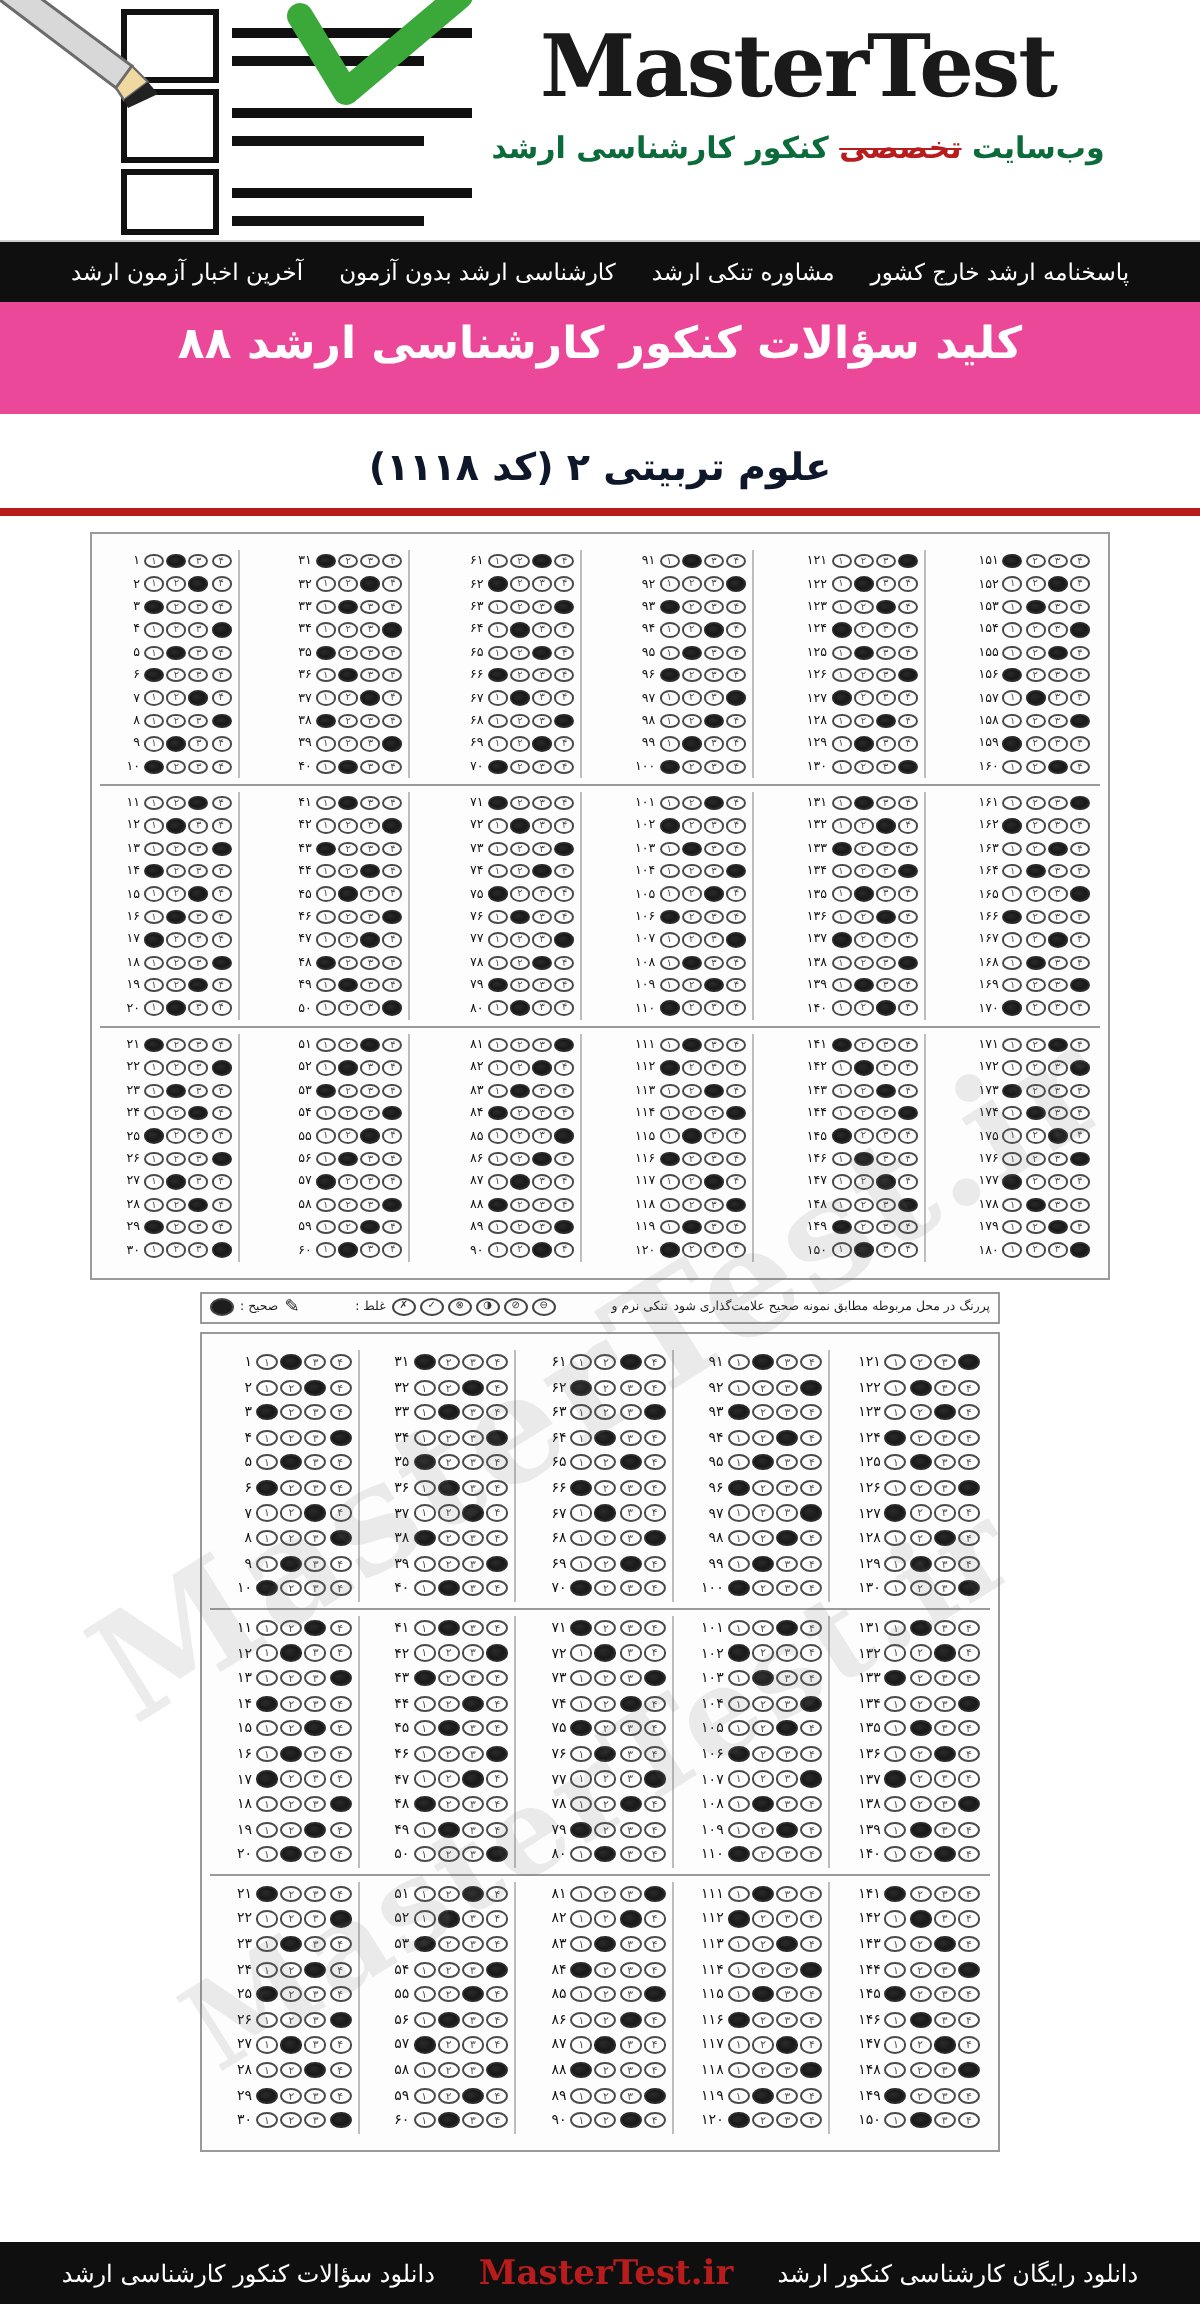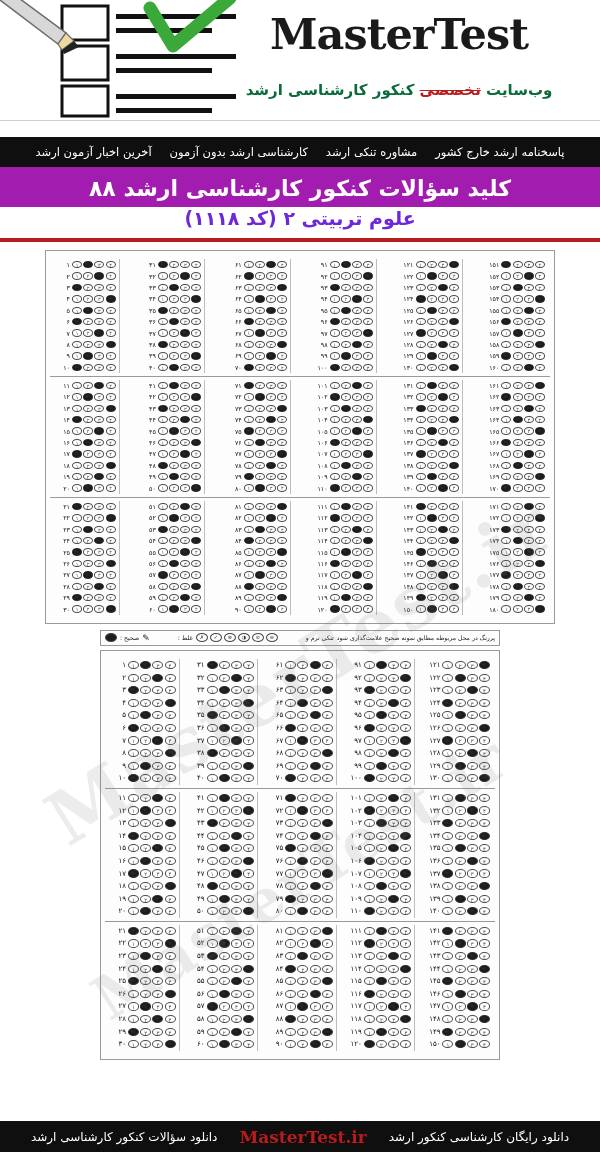"وب‌سایت تخصصی کنکور کارشناسی ارشد" .brand-sub { margin-top: 22px -> 6px }
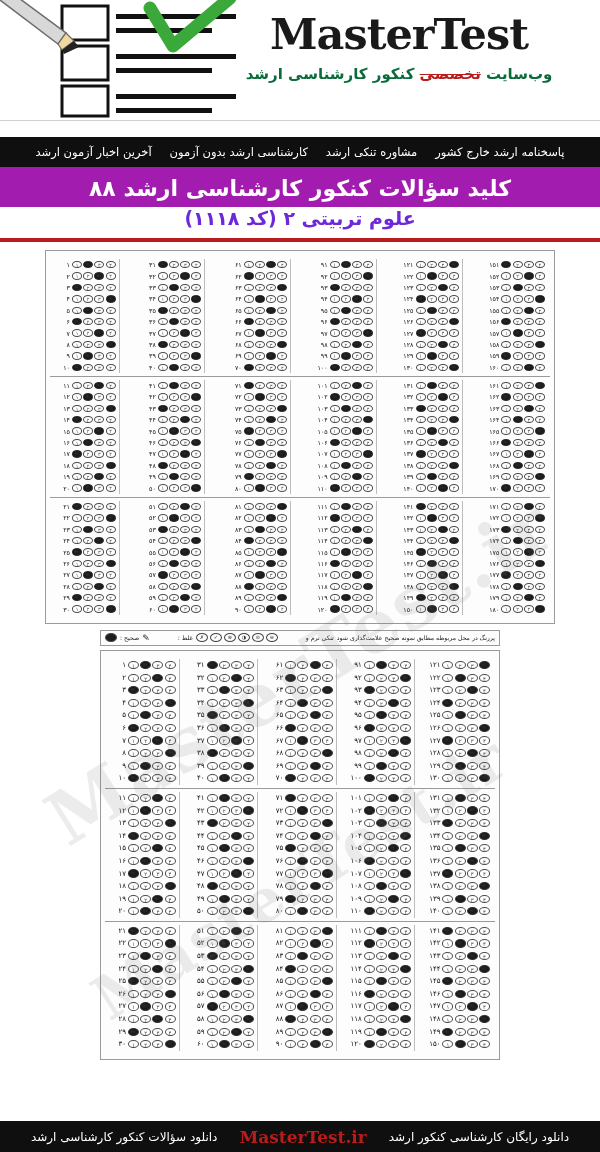"آخرین اخبار آزمون ارشد" .navbar { margin-top: 16px -> none }
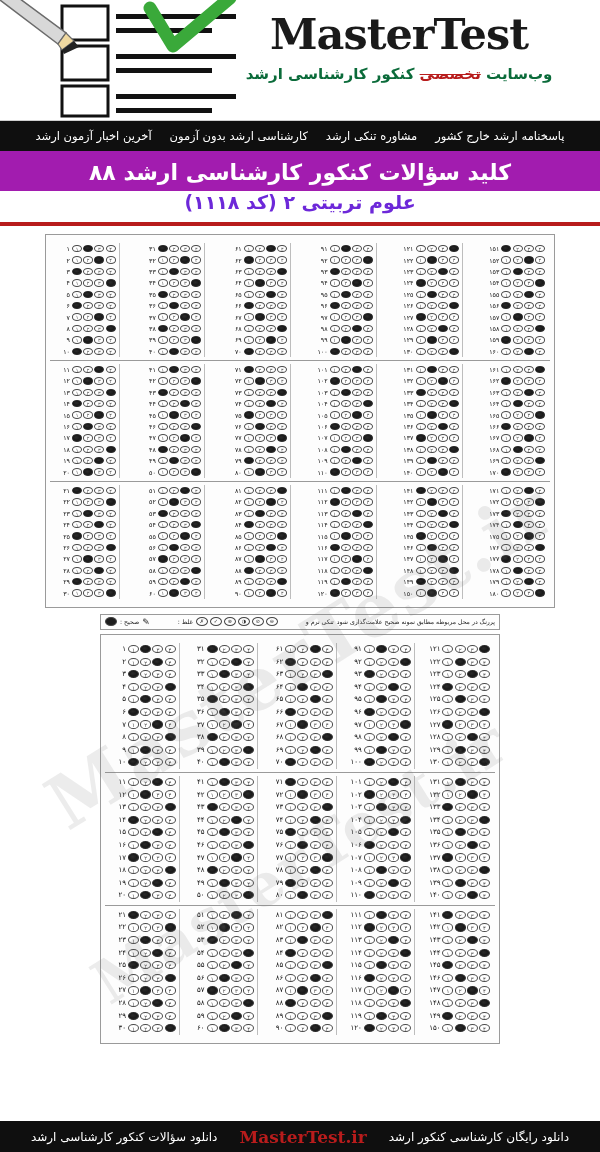"کلید سؤالات کنکور کارشناسی ارشد" .title-red { background: #a21caf -> #ec4899; padding: 9px 0 6px -> 9px 0 22px }
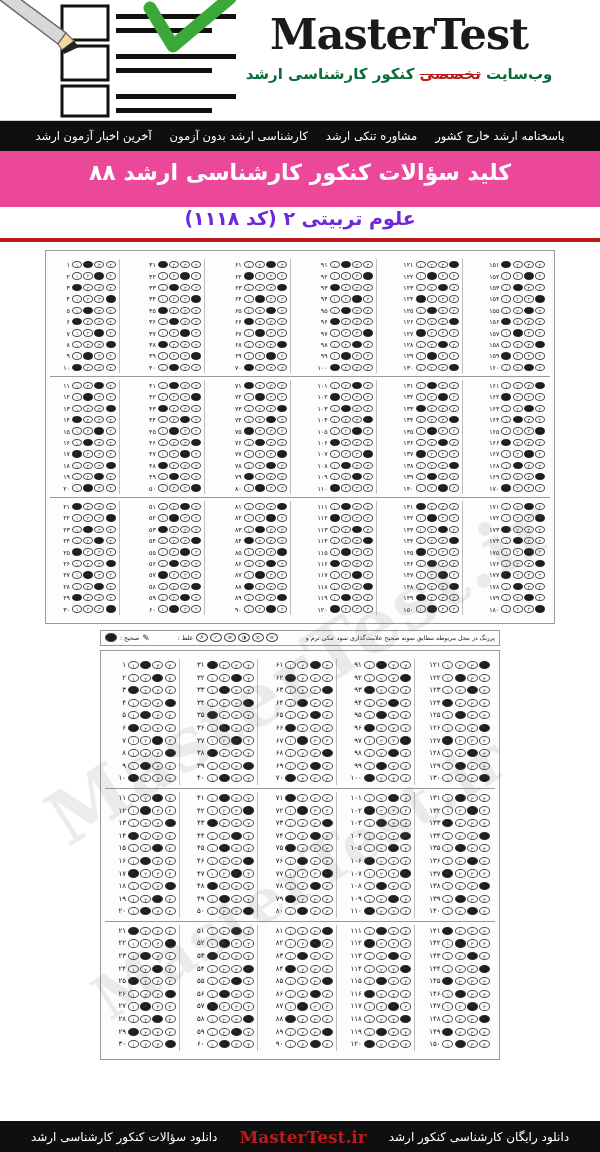"علوم تربیتی ۲ (کد ۱۱۱۸)" .title-white { color: #6d28d9 -> #0f172a; padding: 0 0 9px -> 16px 0 9px }
